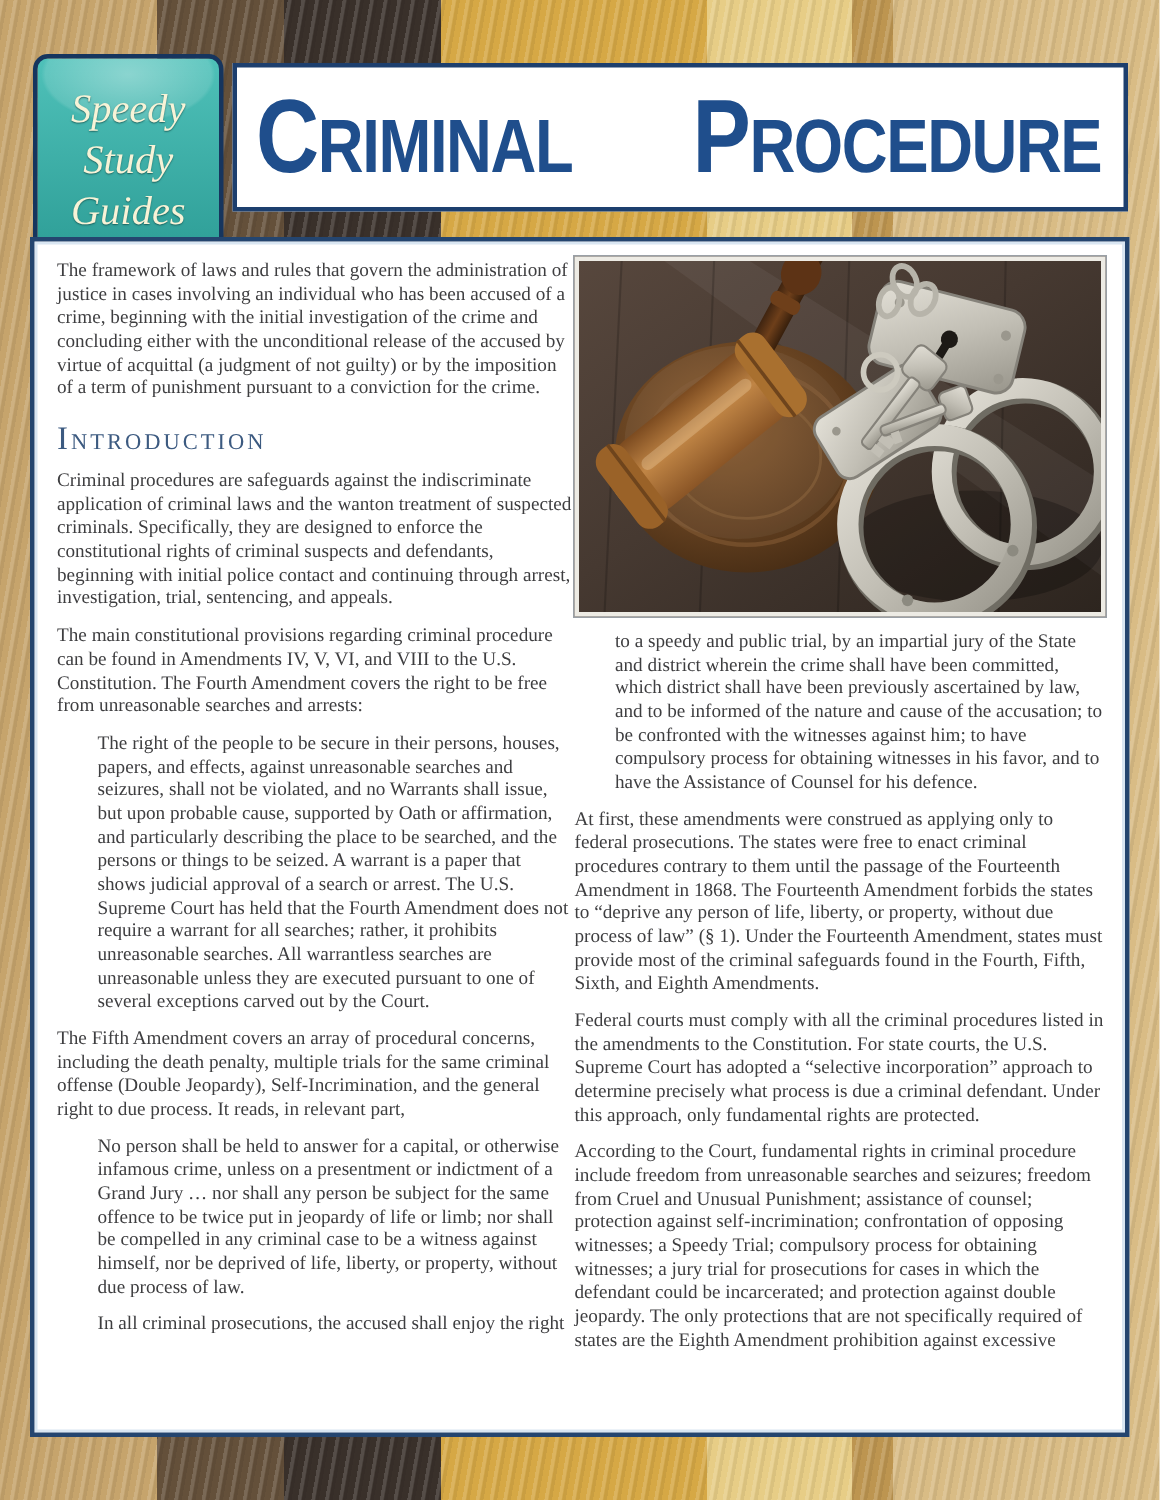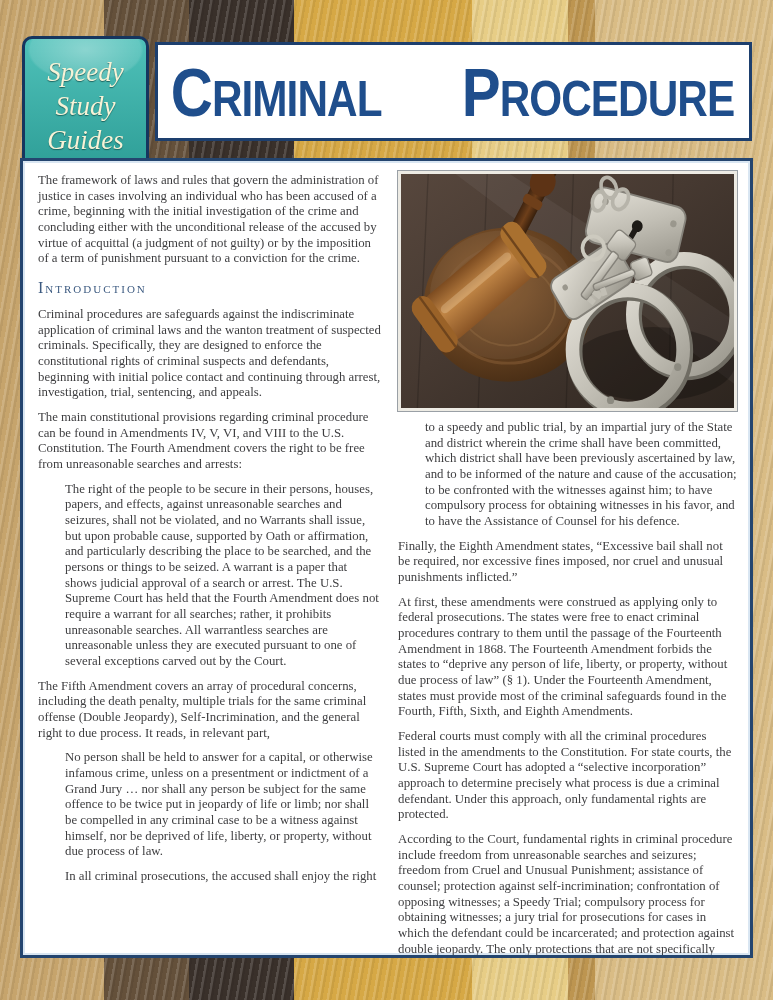"The framework of laws and" .cols { gap: 17px -> 2px }
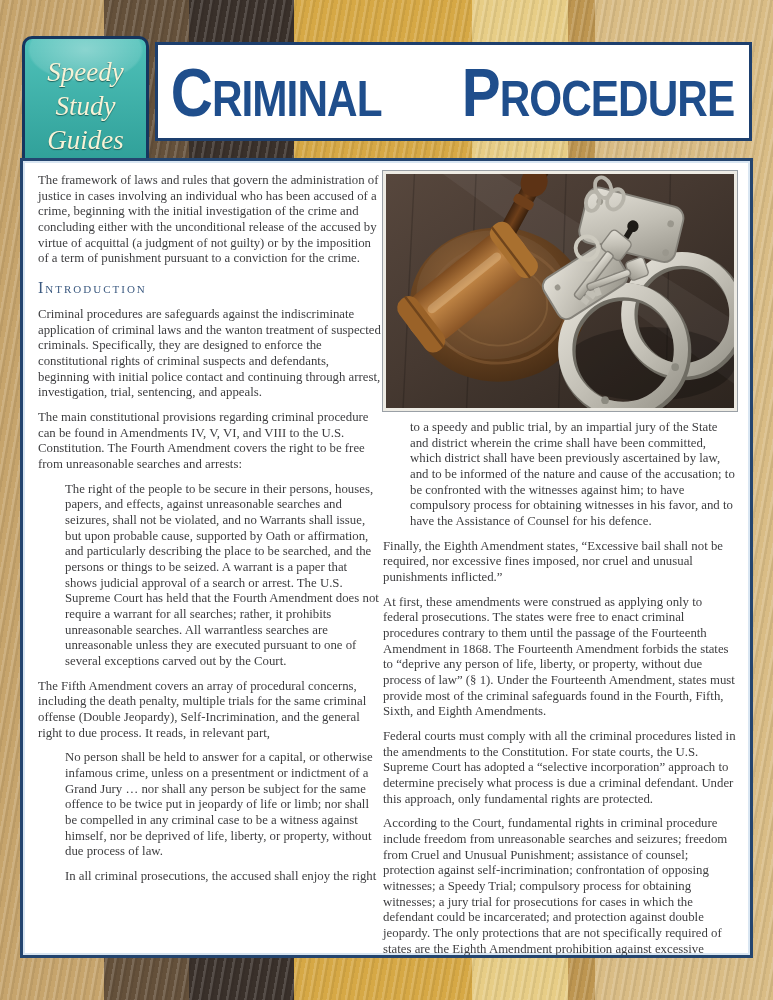"Introduction" .intro-h { font-size: 16px -> 22px }
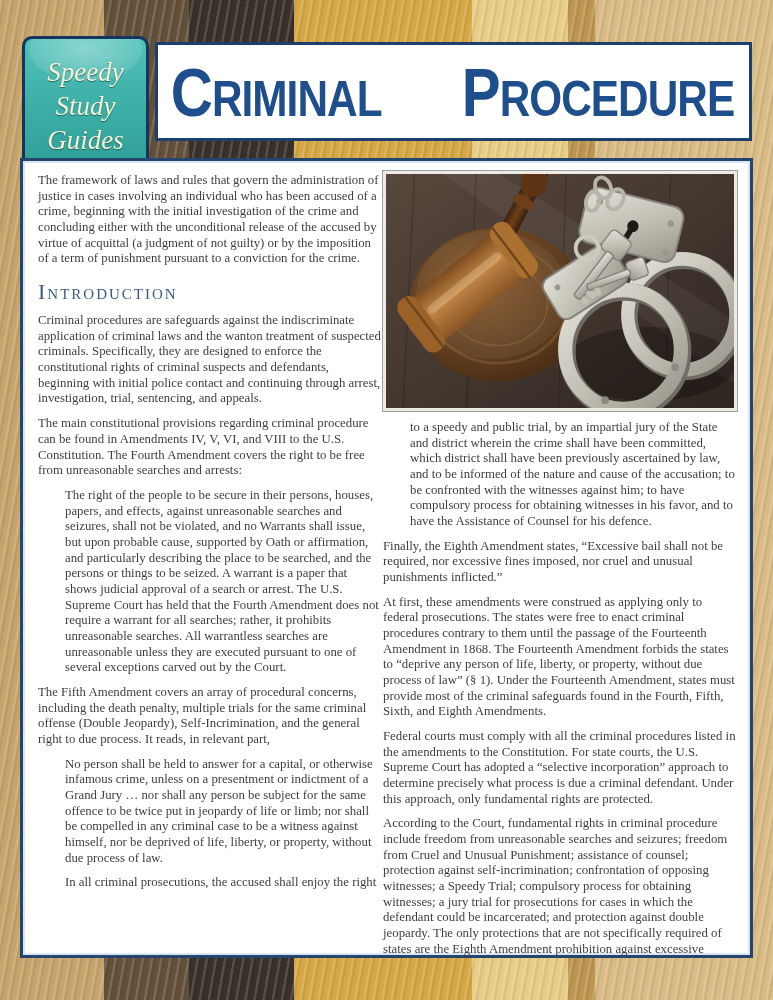"Finally, the Eighth Amendment states," p { html: <p>Finally, the Eighth Amendment states, “Excessive bail shall not be required, nor excessive fines imposed, nor cruel and unusual punishments inflicted.”</p> -> none }
